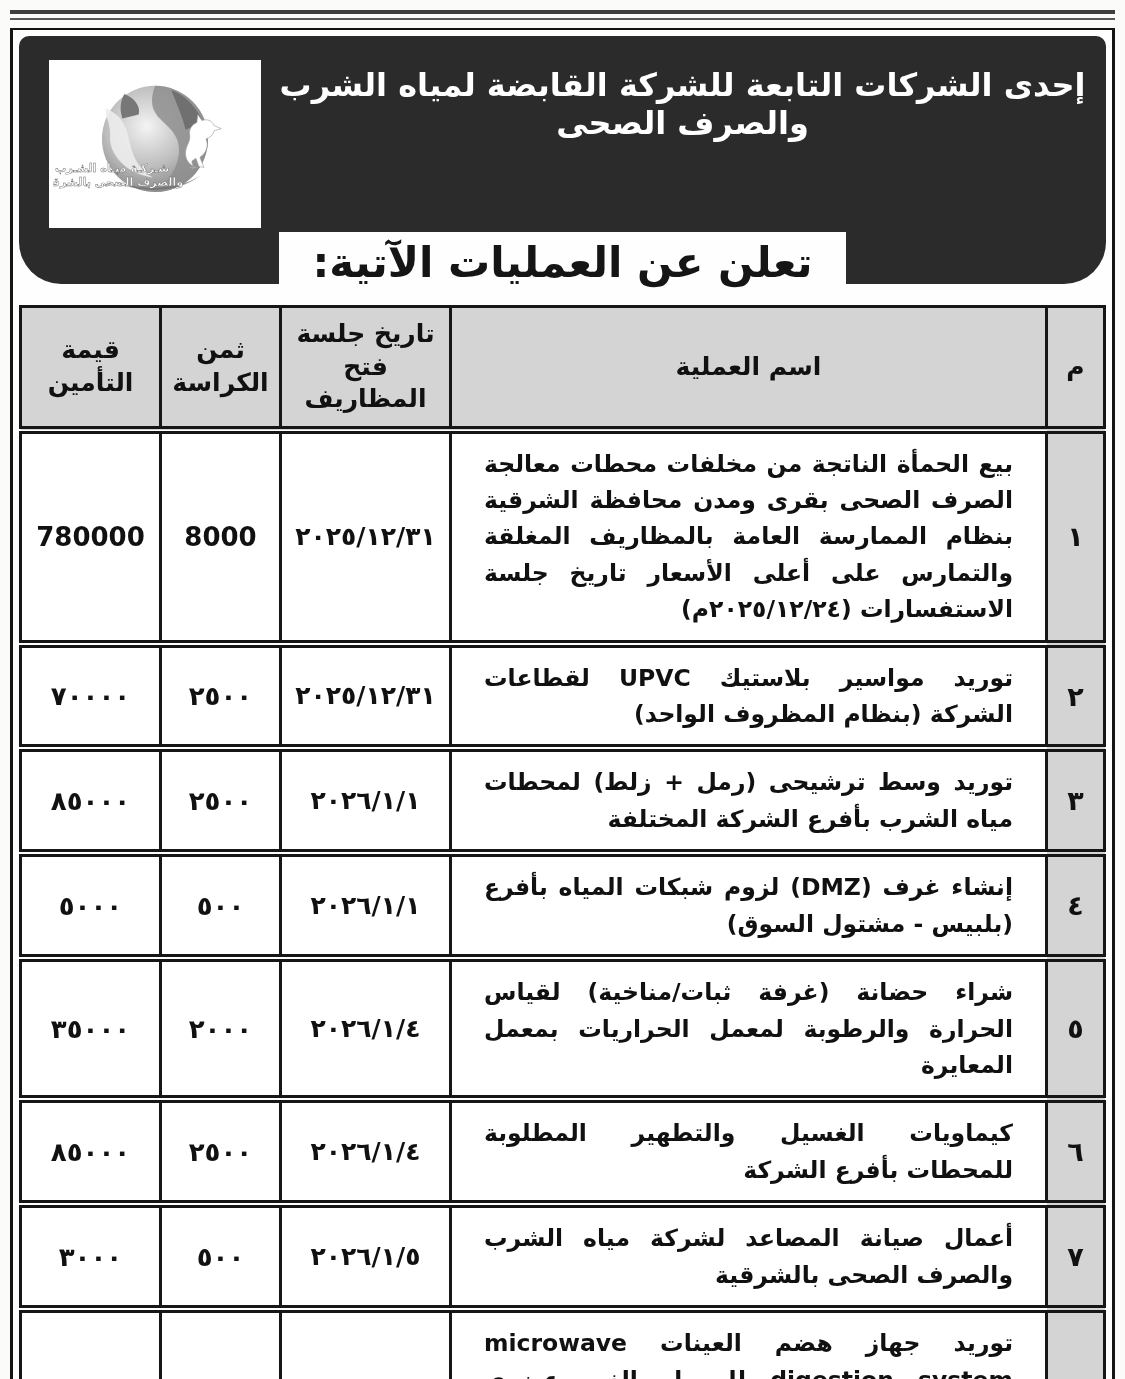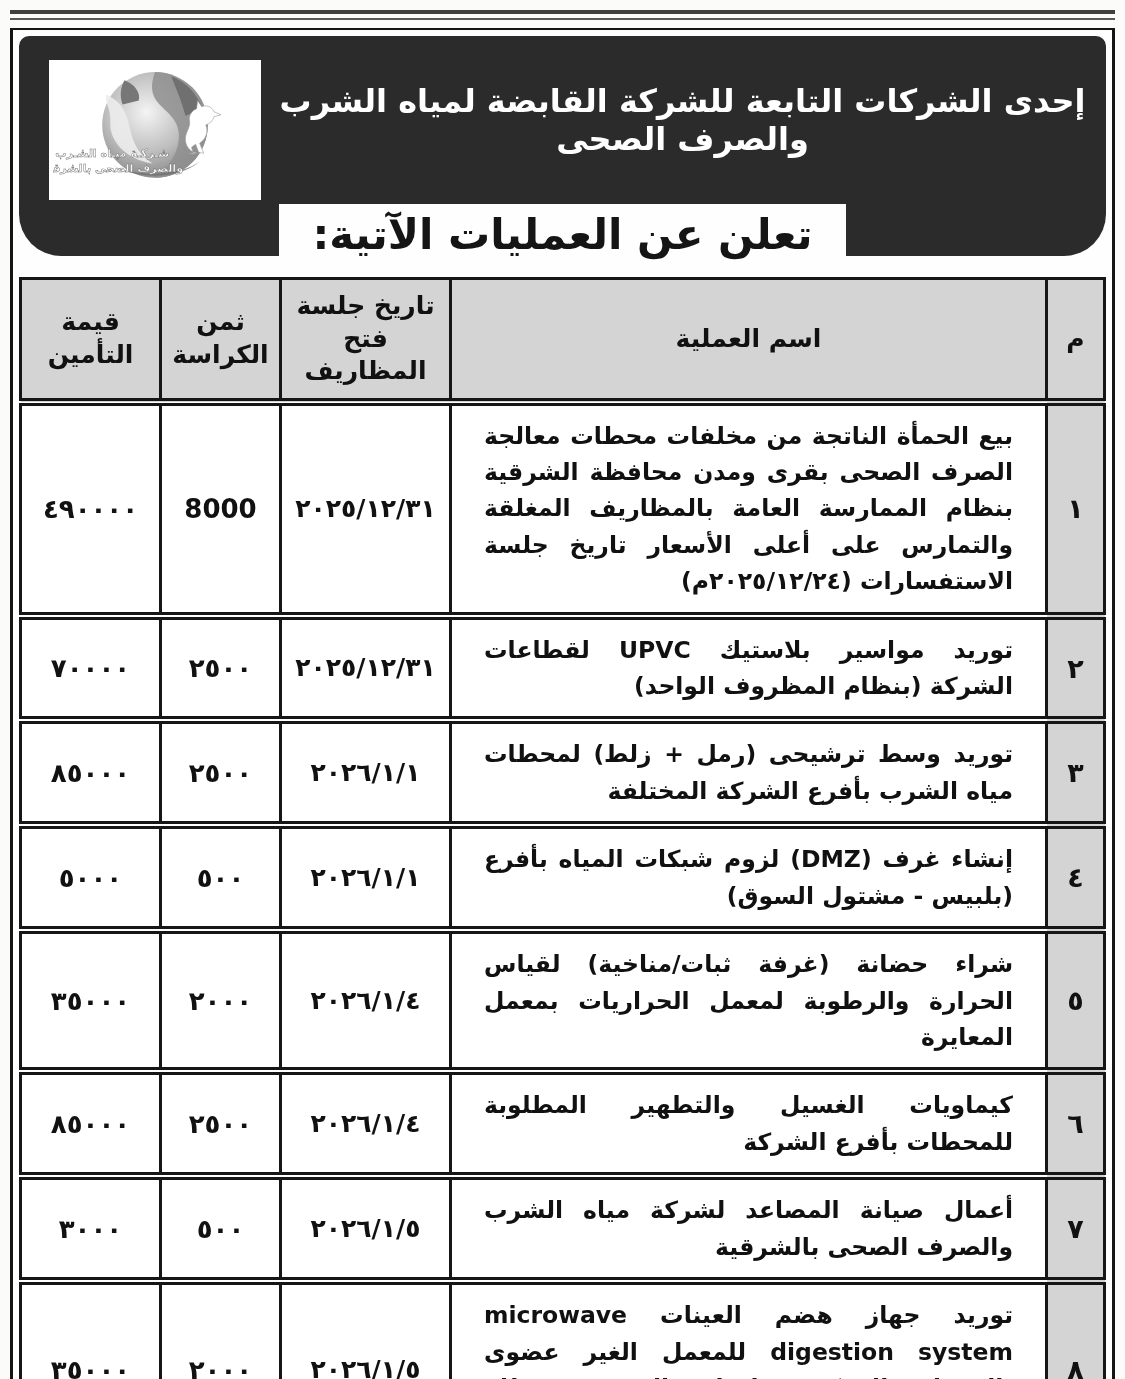"إحدى الشركات التابعة للشركة القابضة" .subtitle { margin-top: 32px -> 16px }
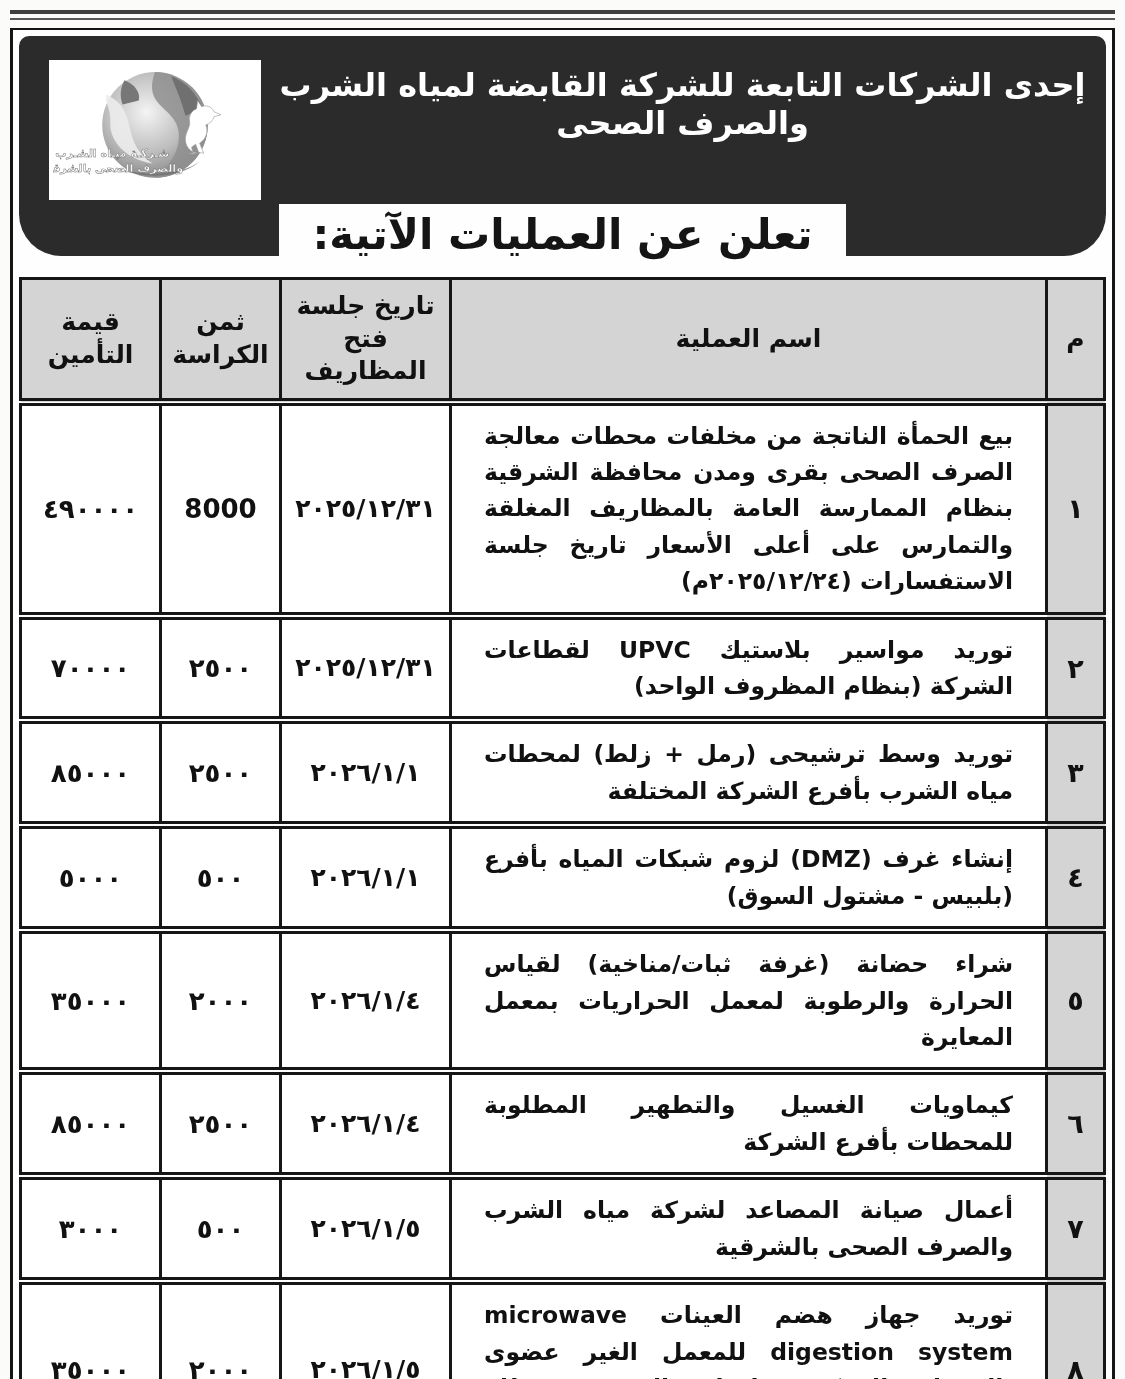"شـركـة ميـاه الشـرب" .logo-box { height: 140px -> 168px }
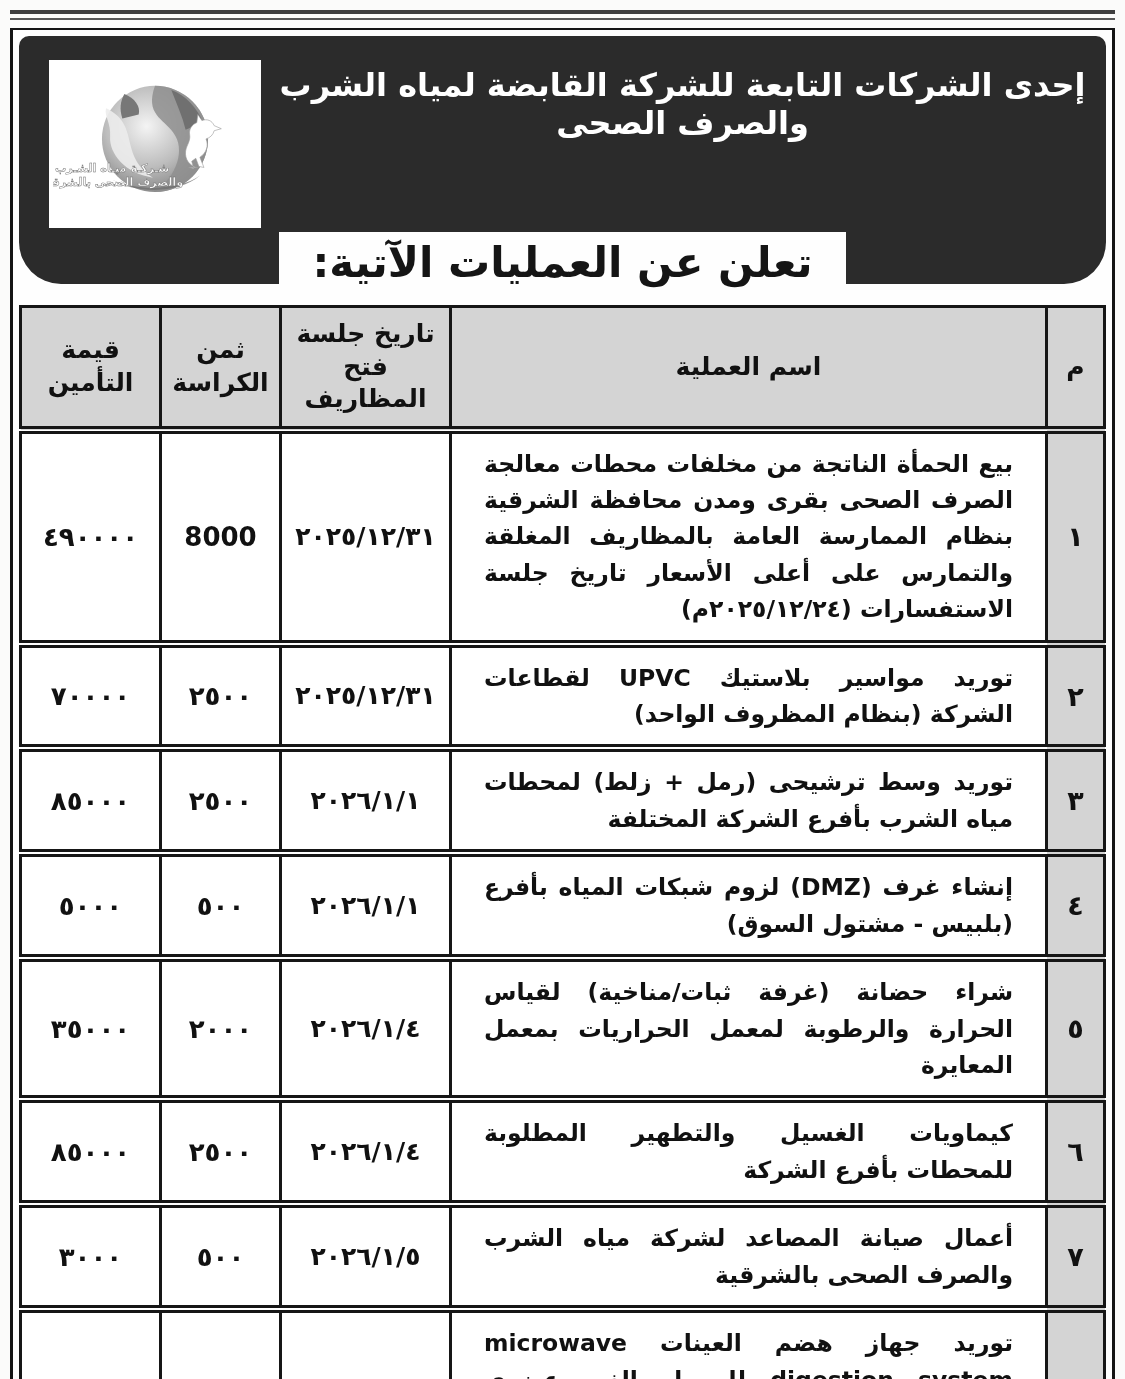"٤٩٠٠٠٠" td.num { text: ٤٩٠٠٠٠ -> 780000 }
